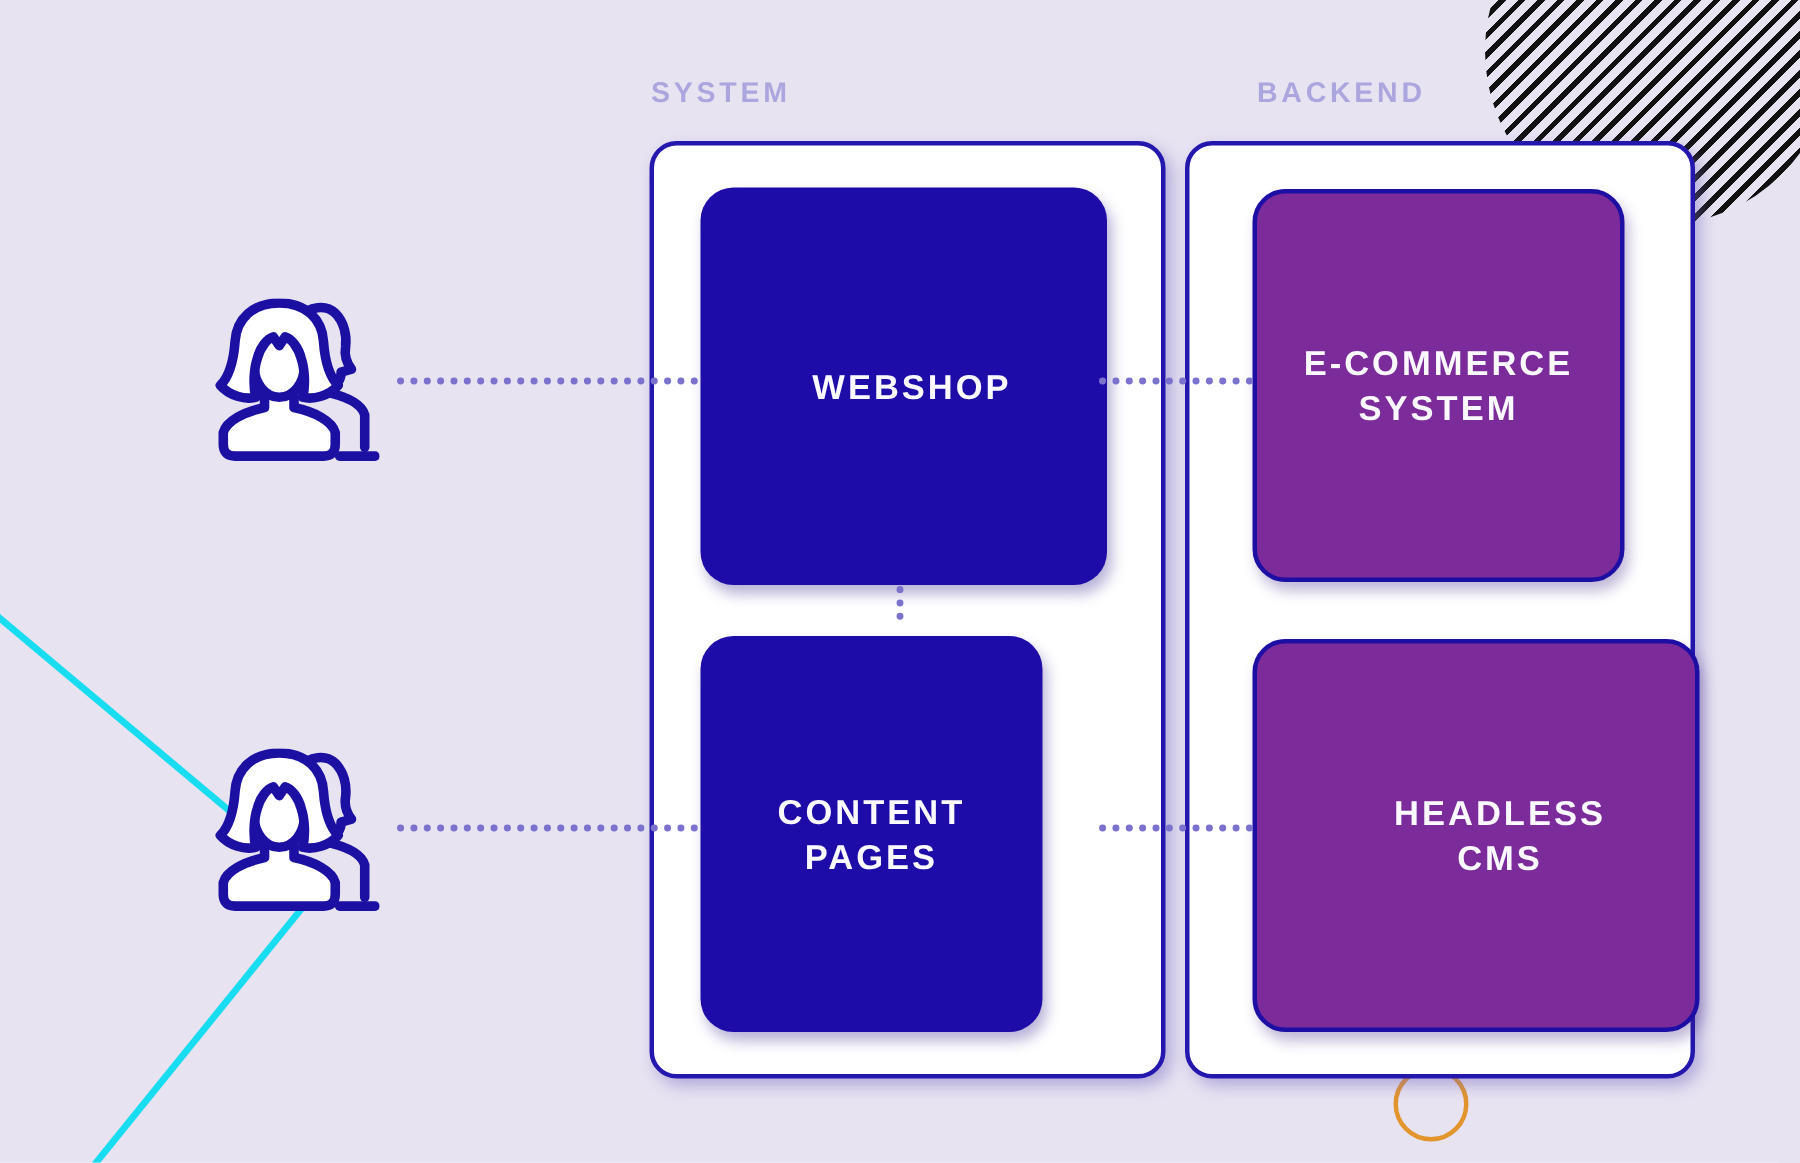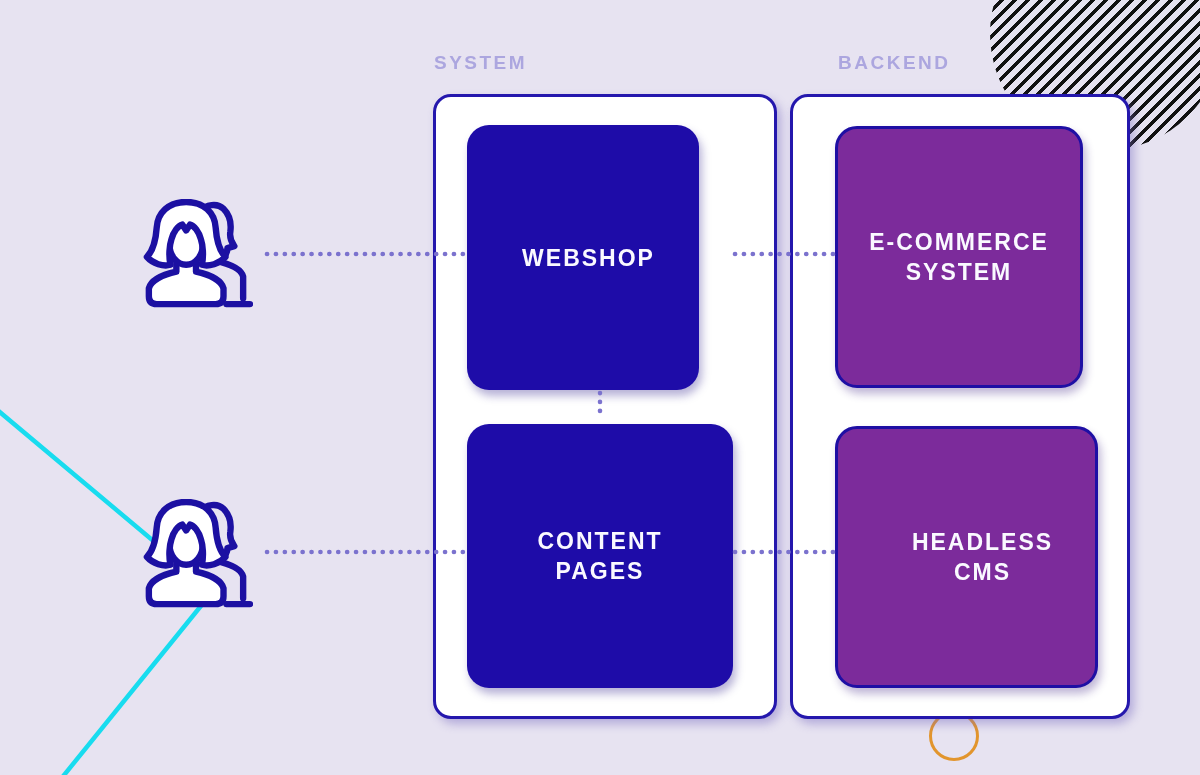"WEBSHOP" .box.webshop { width: 232px -> 271px }
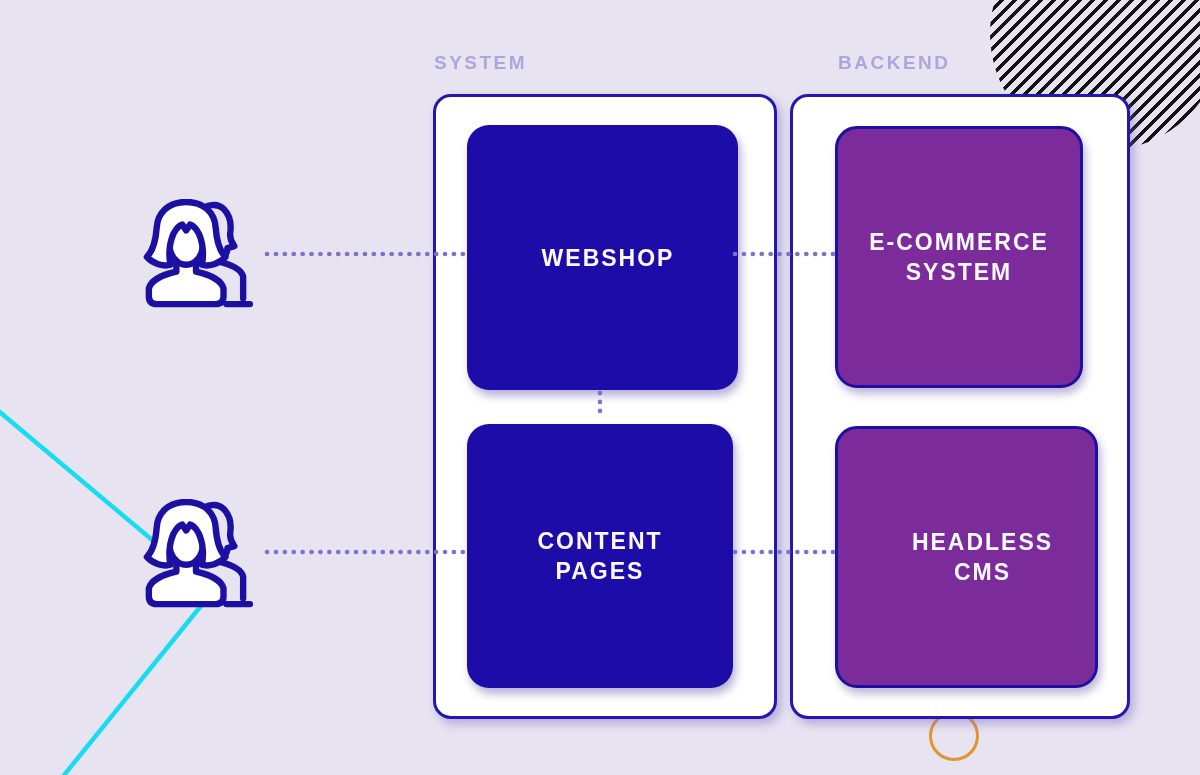"CONTENT PAGES" .box.content { width: 266px -> 228px }
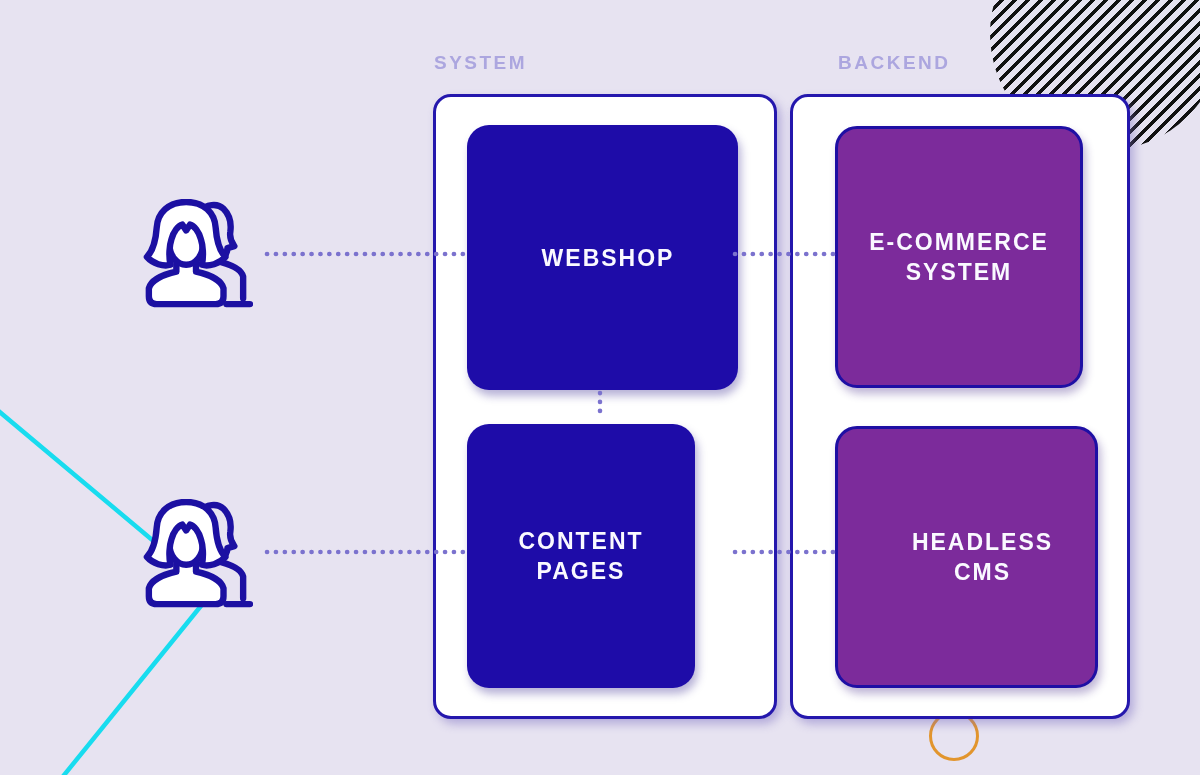"HEADLESS CMS" .box.cms { width: 263px -> 298px }
